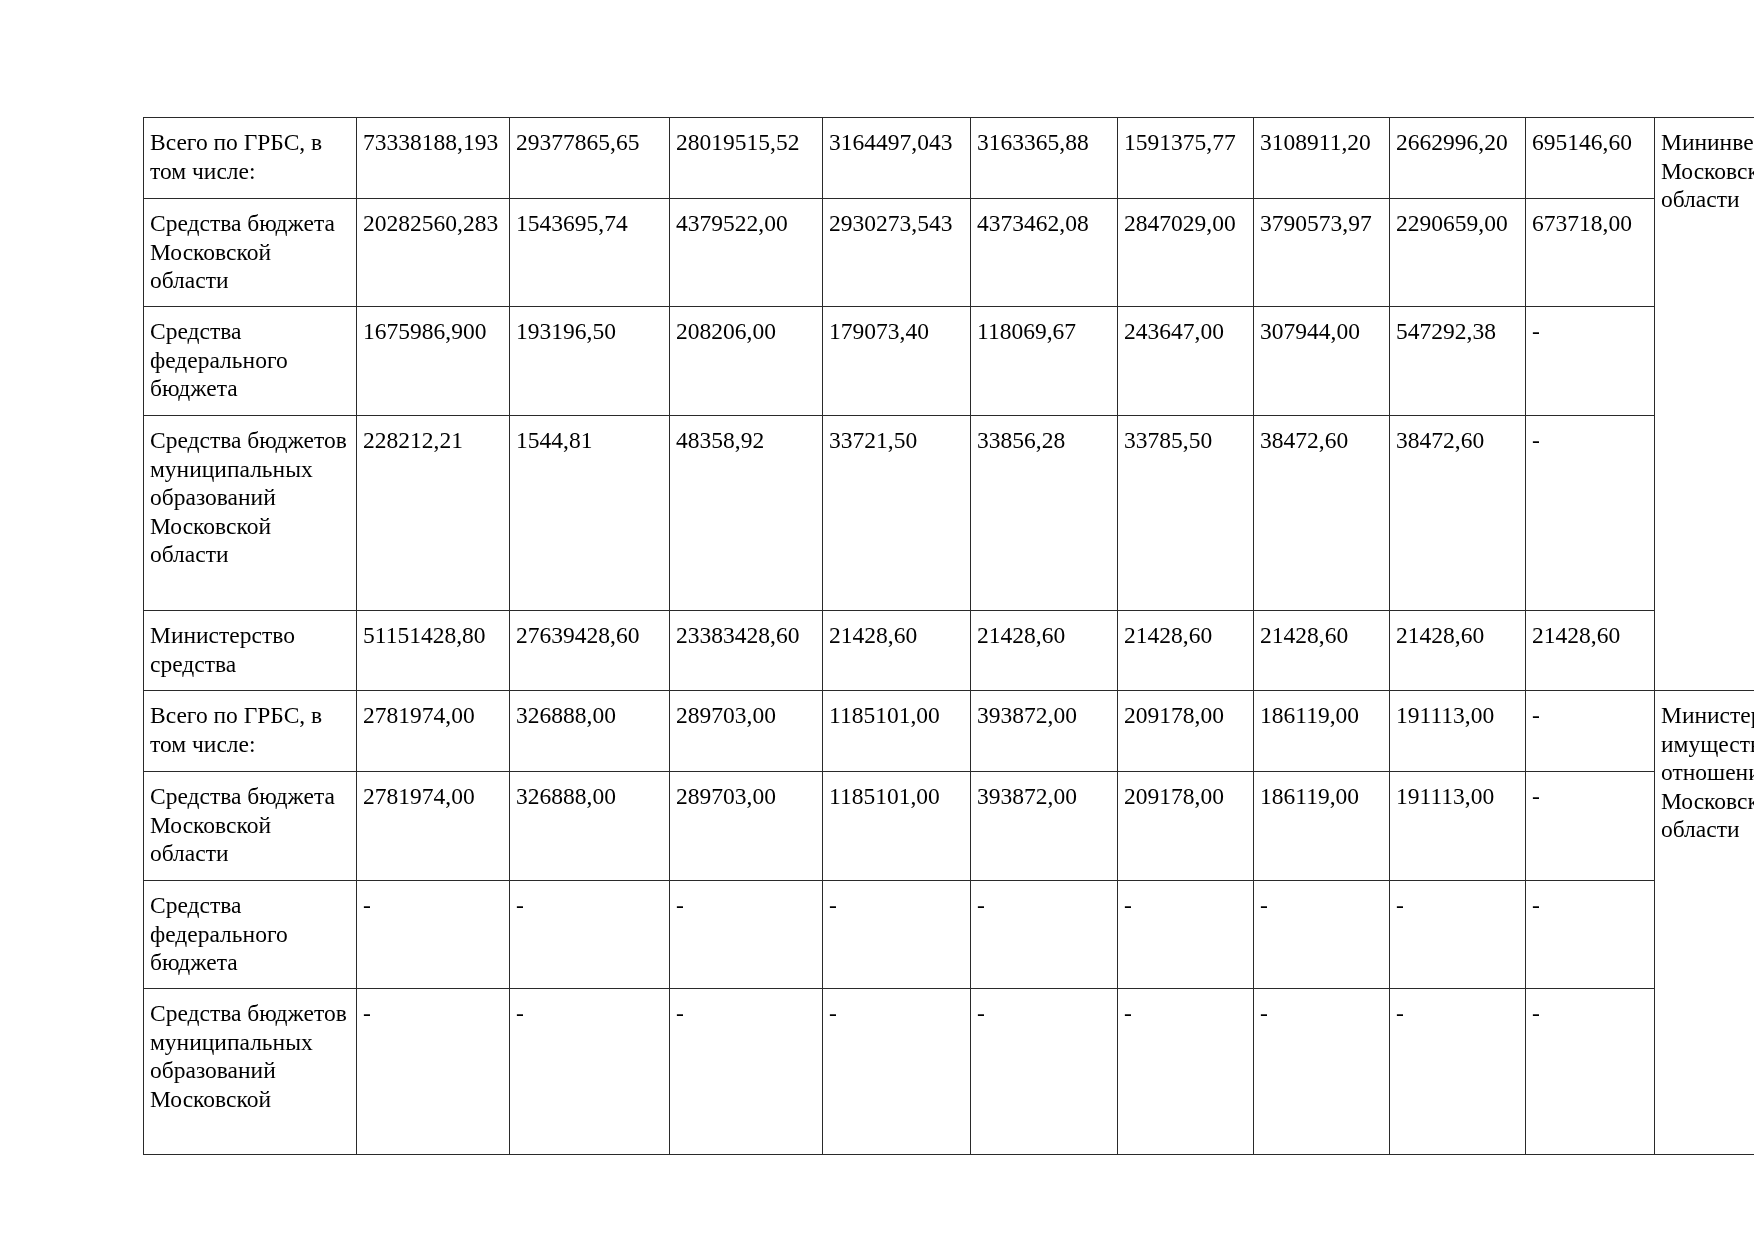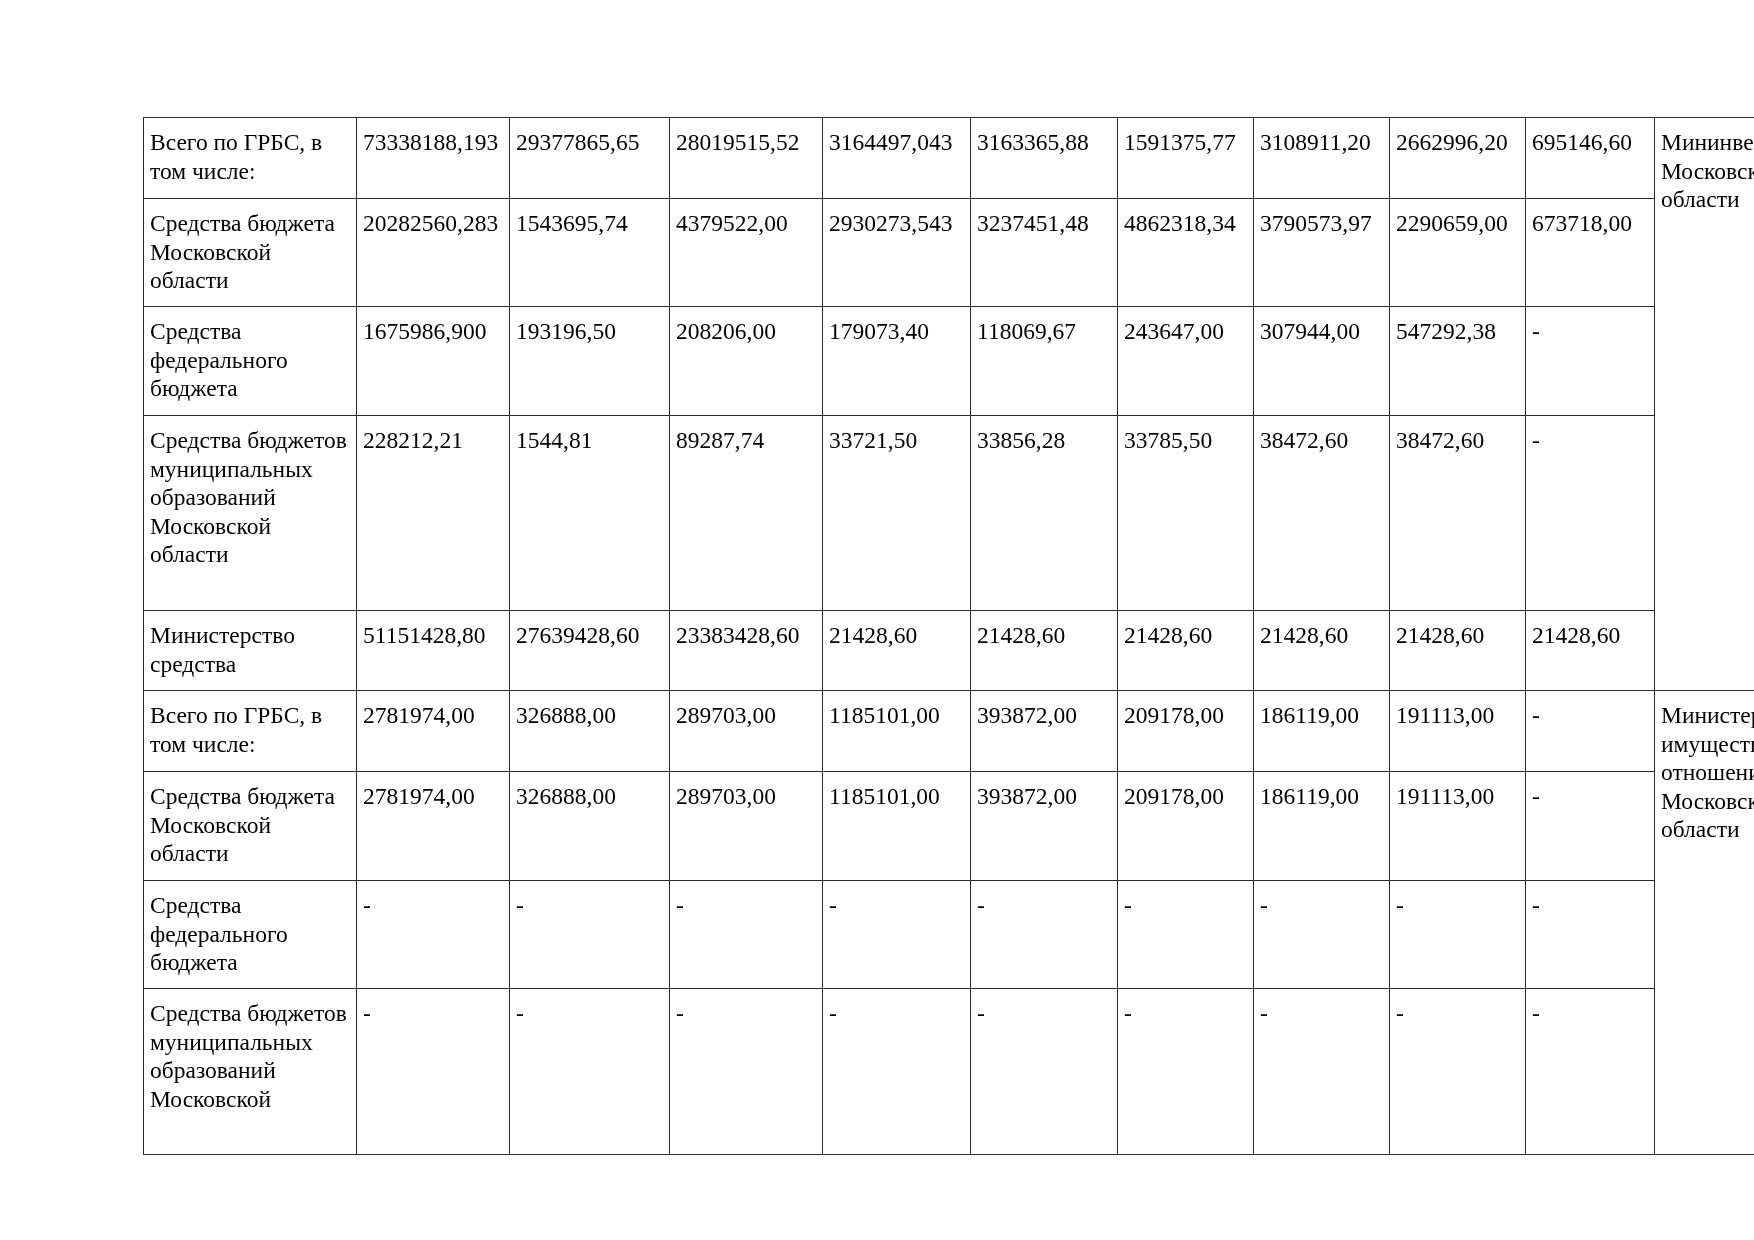"3237451,48" td { text: 3237451,48 -> 4373462,08 }
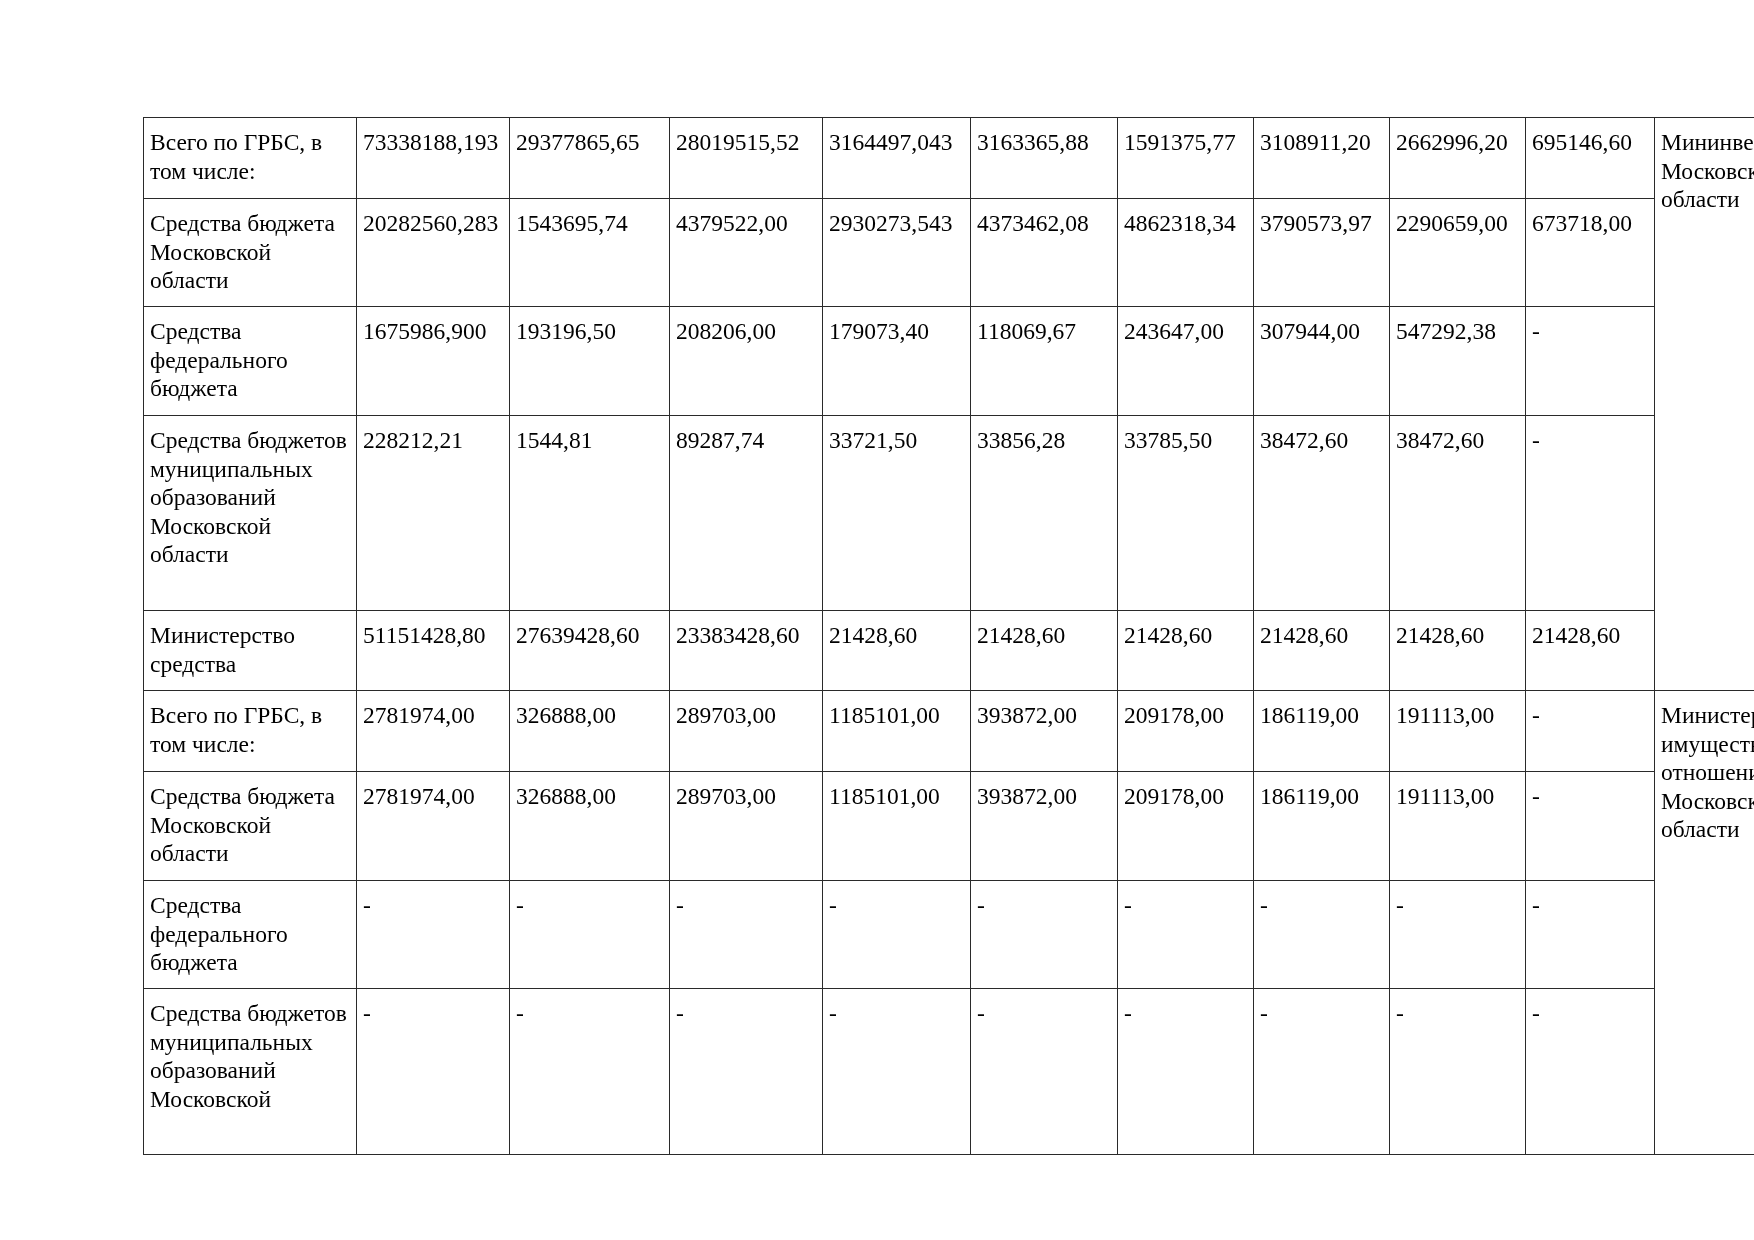"4862318,34" td { text: 4862318,34 -> 2847029,00 }
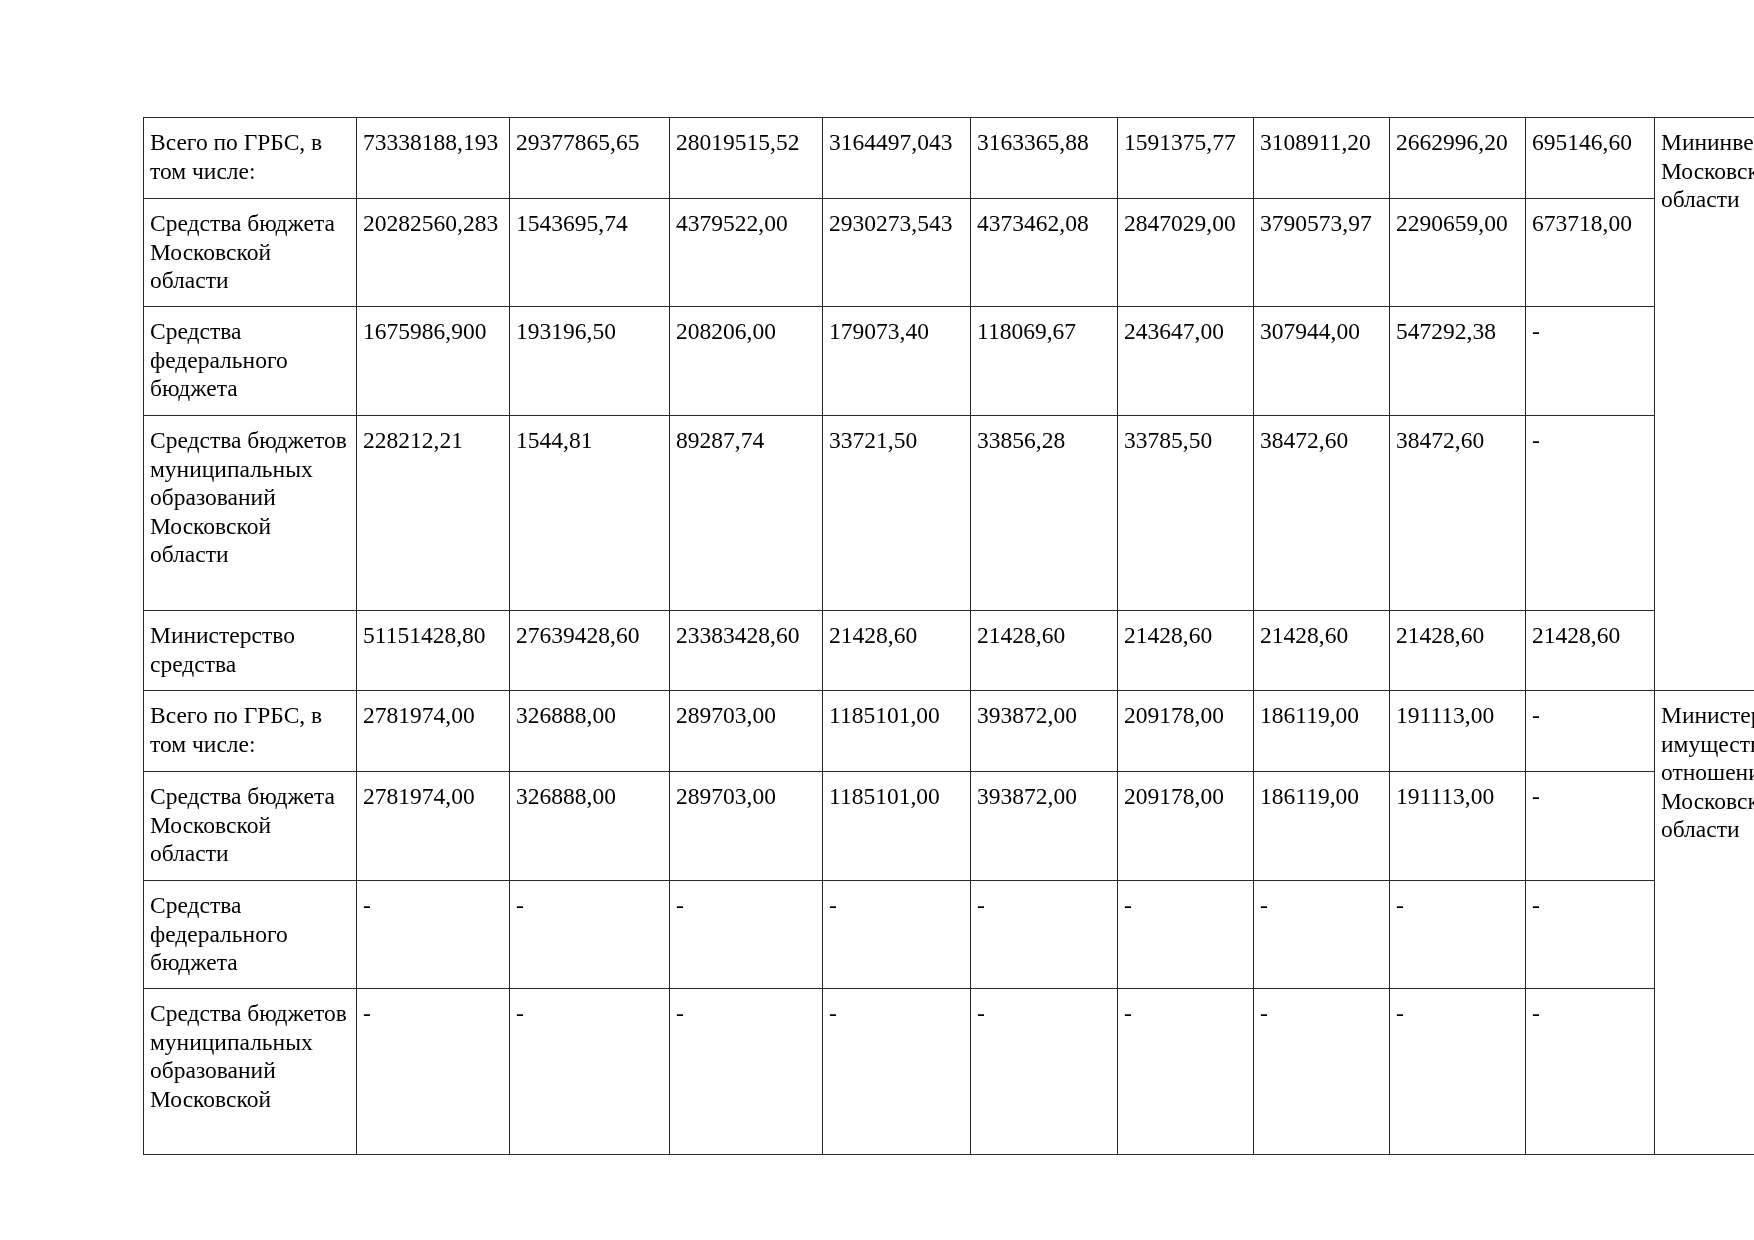"89287,74" td { text: 89287,74 -> 48358,92 }
